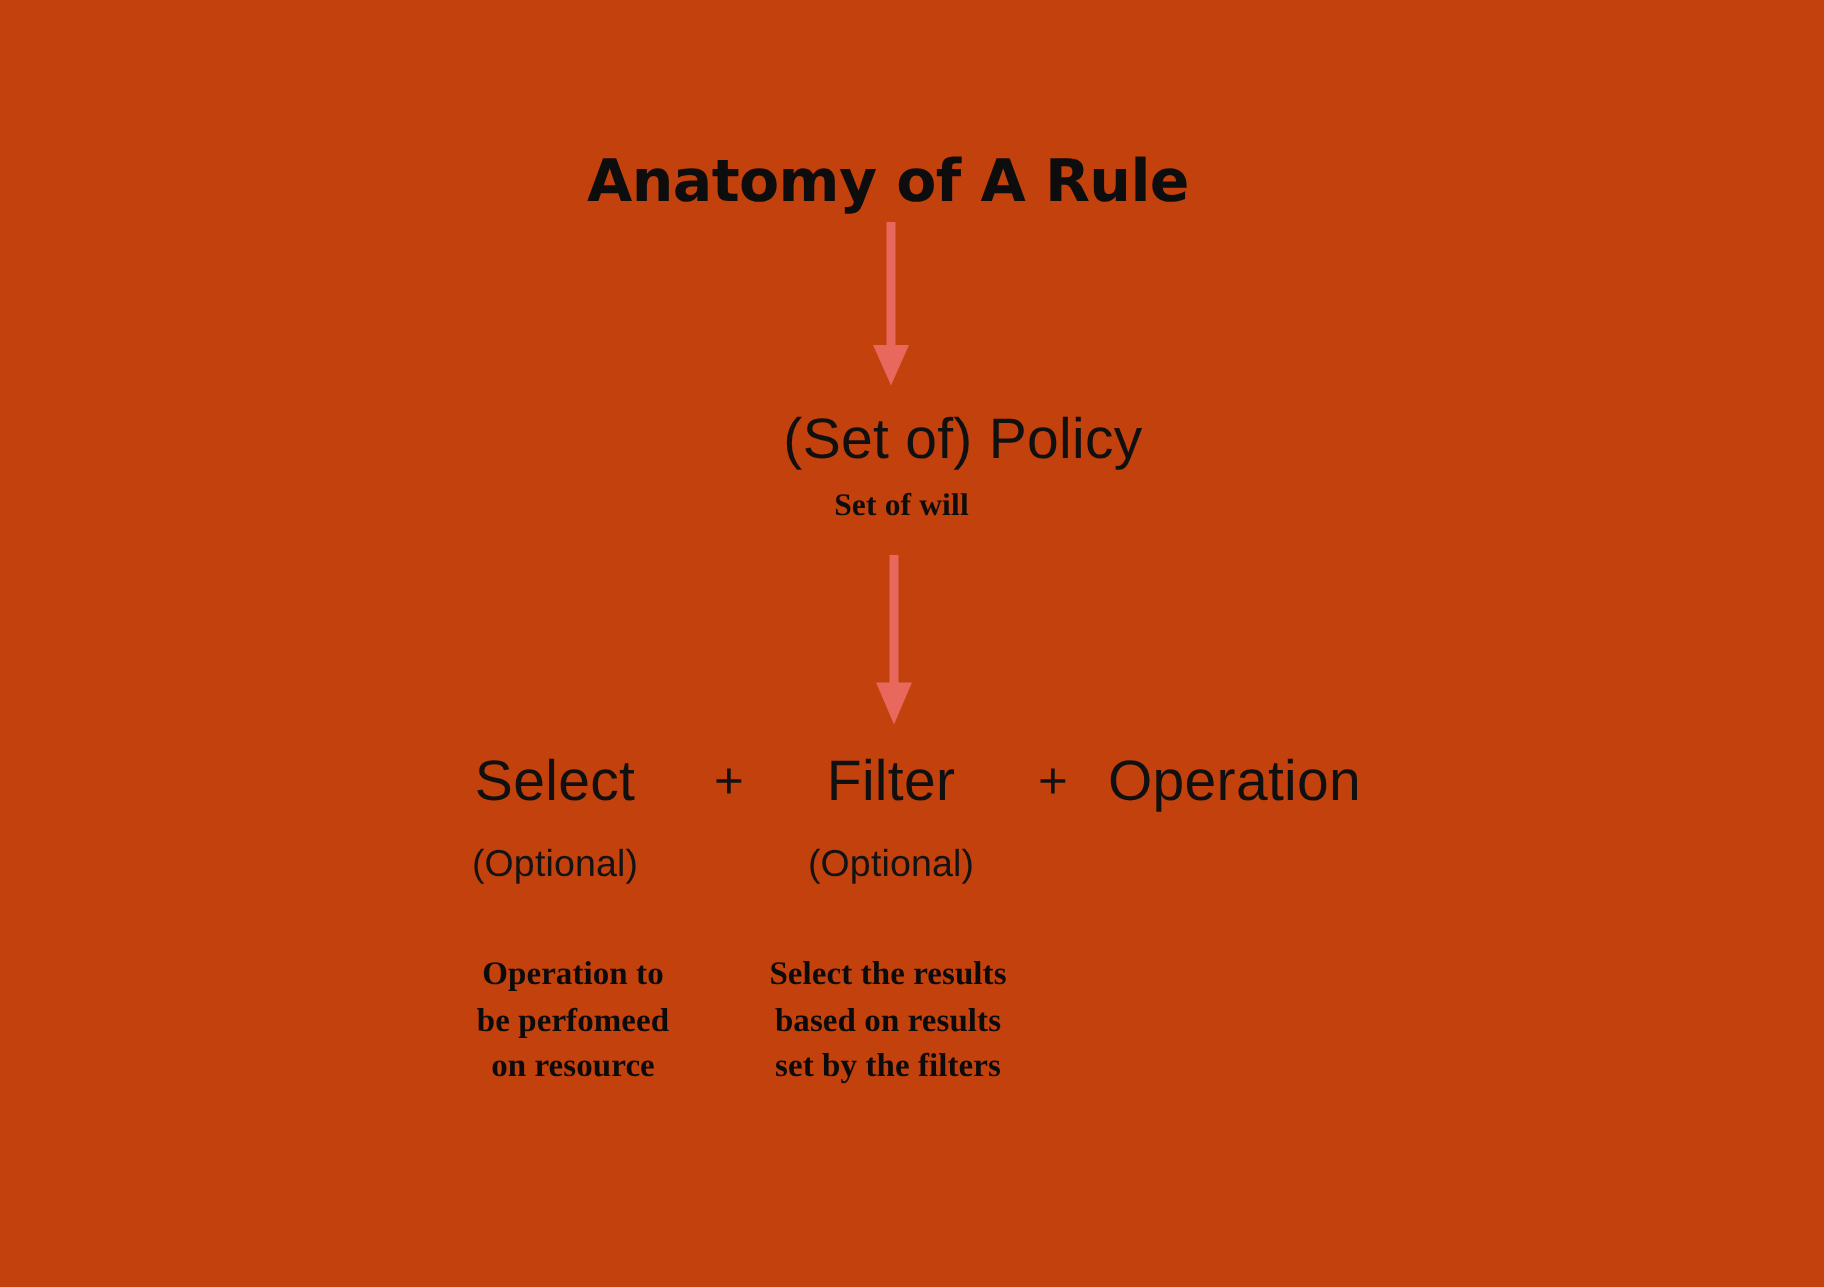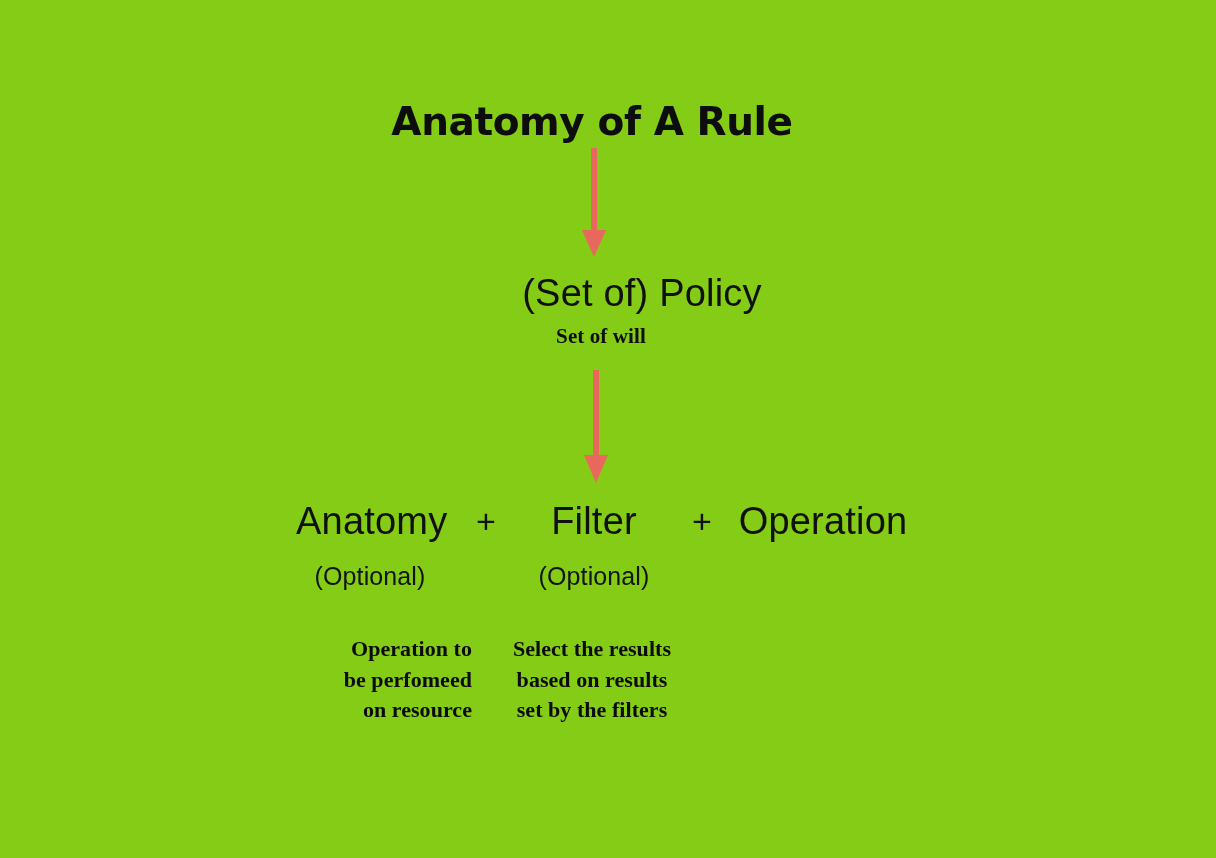"Anatomy of A Rule" .canvas { background: #84cc16 -> #c2410c }
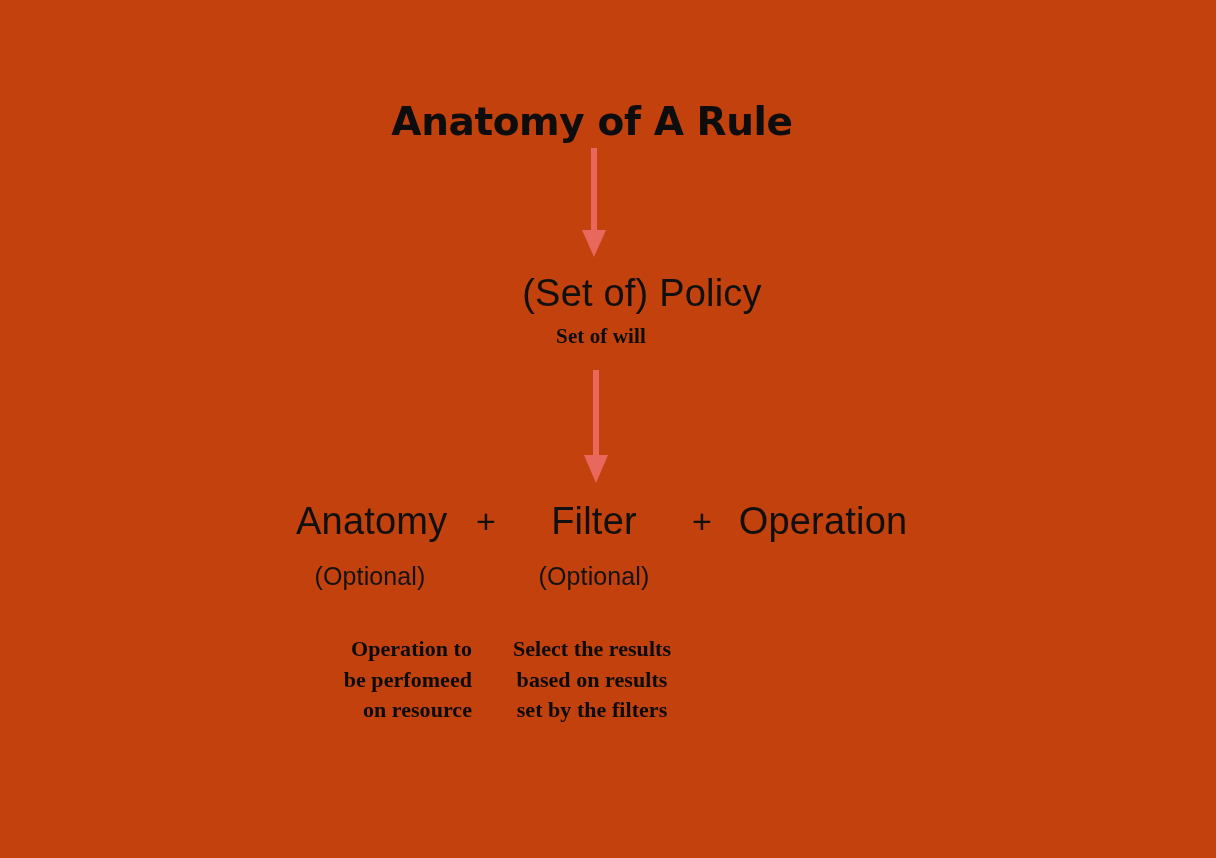"Anatomy" div.term { text: Anatomy -> Select }
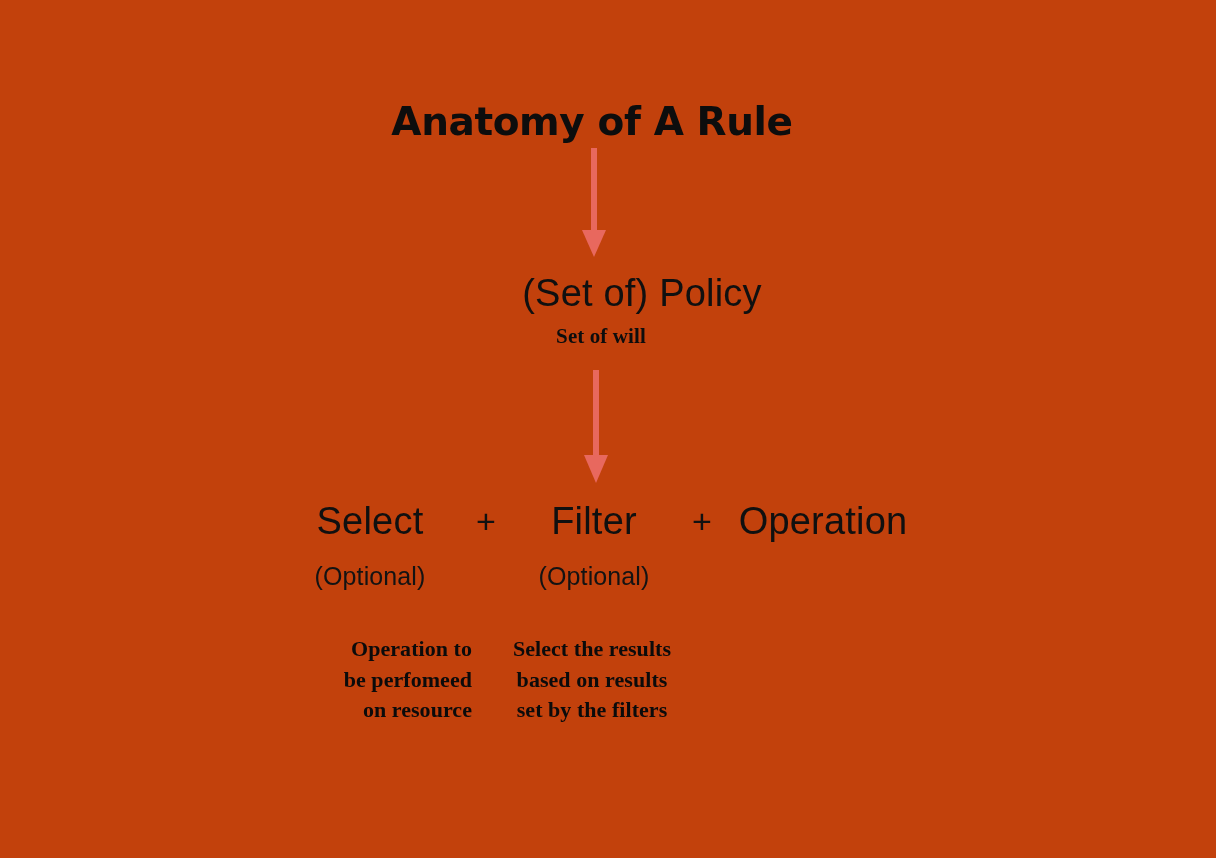"Operation to" .desc-action { text-align: right -> none }
